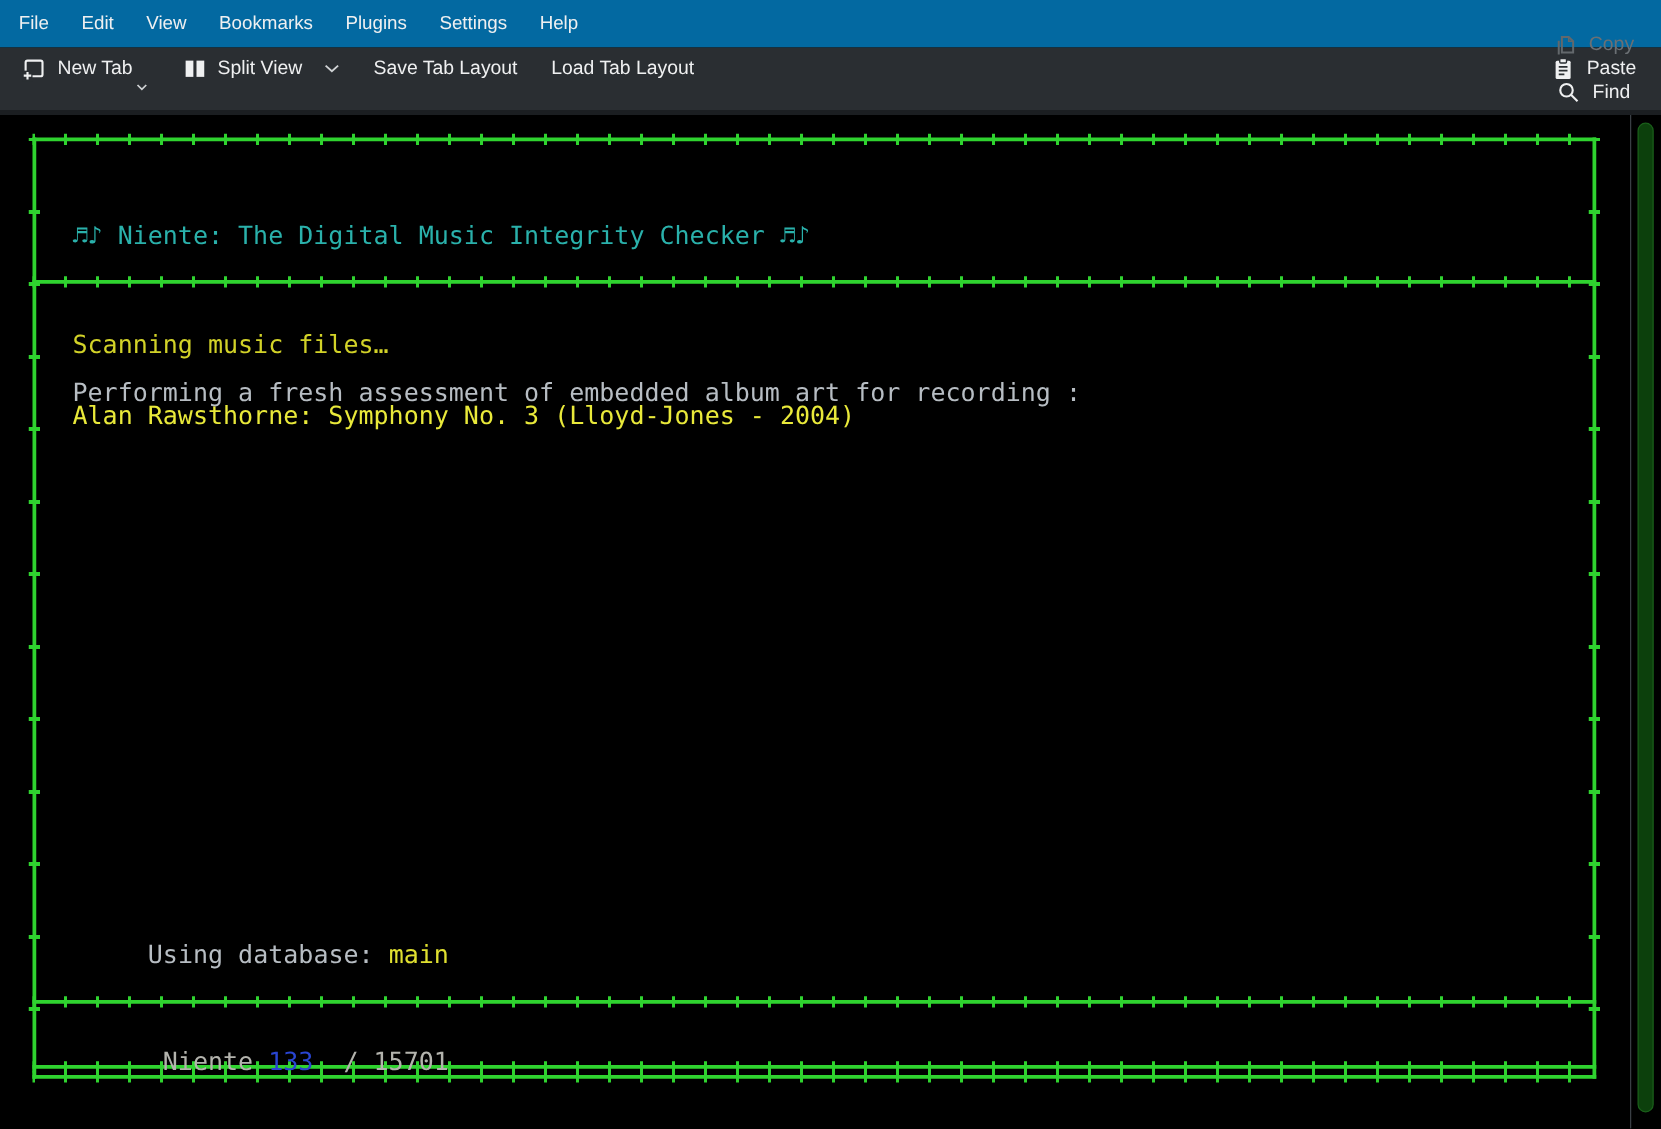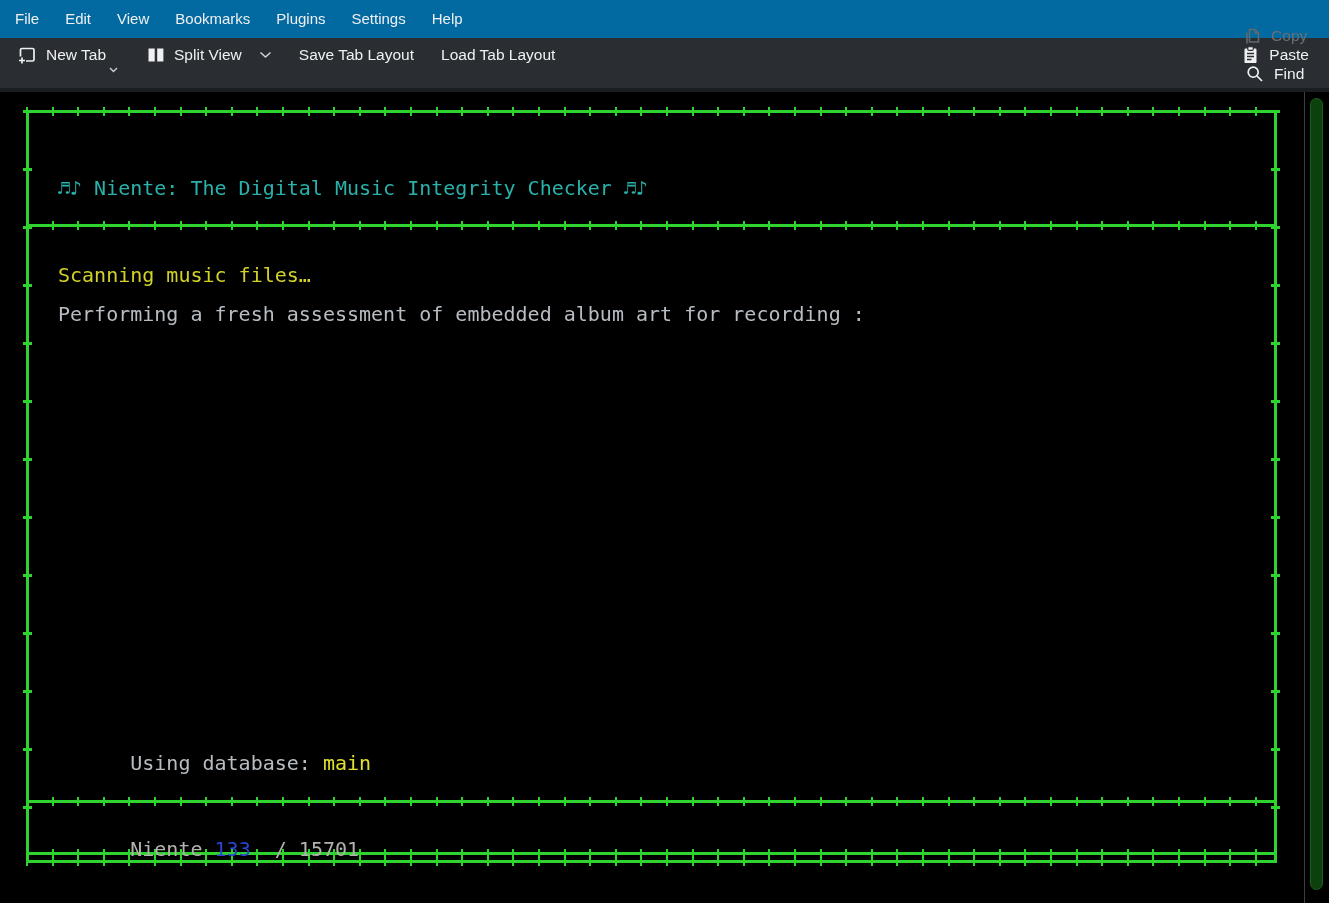"Alan Rawsthorne: Symphony No. 3" div.term-text { html: none -> <div>Alan Rawsthorne: Symphony No. 3 (Lloyd-Jones - 2004)</div> }
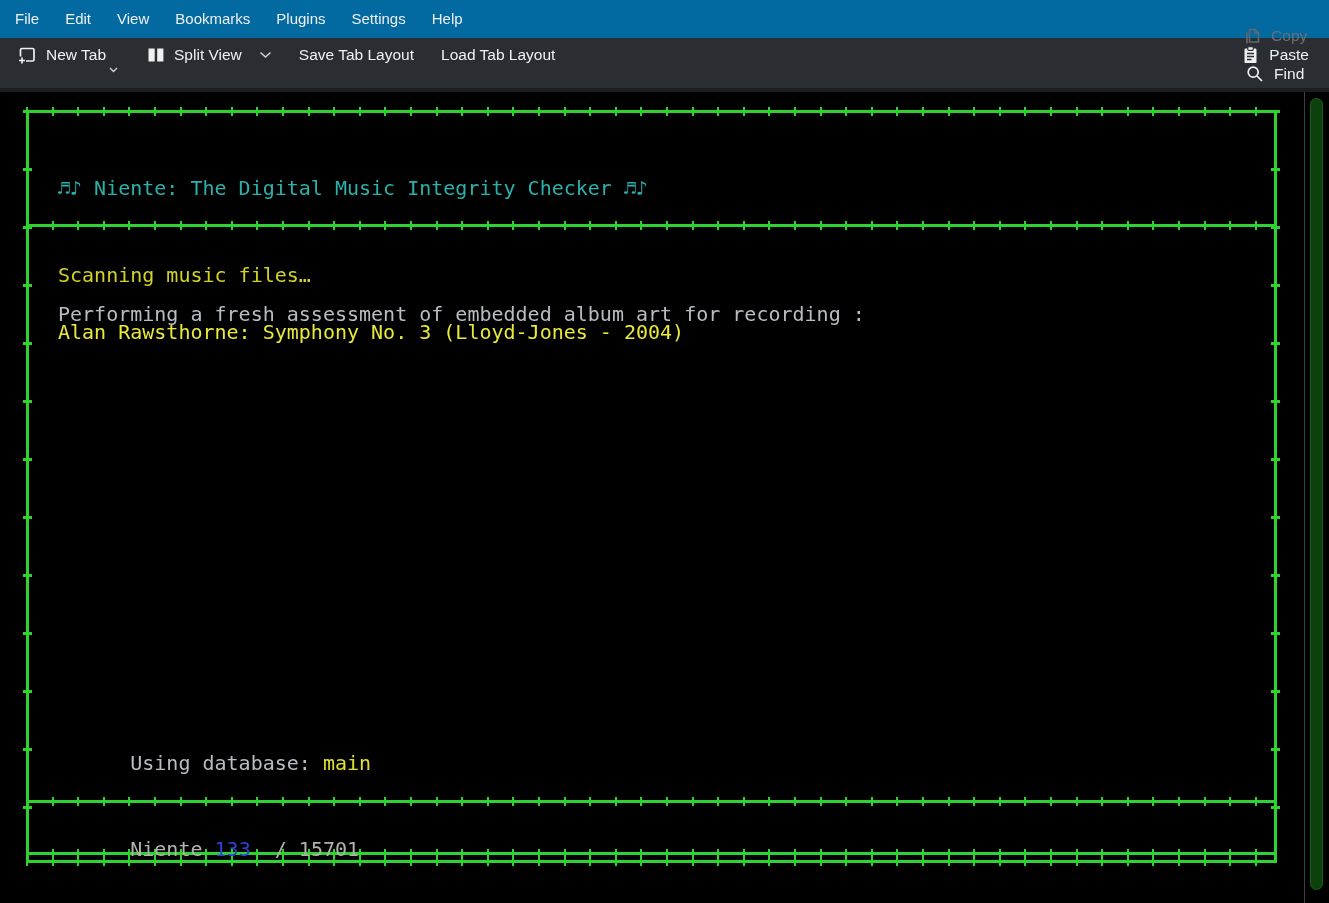"Using database: main" div.term-text { left: 58px -> 46px }
